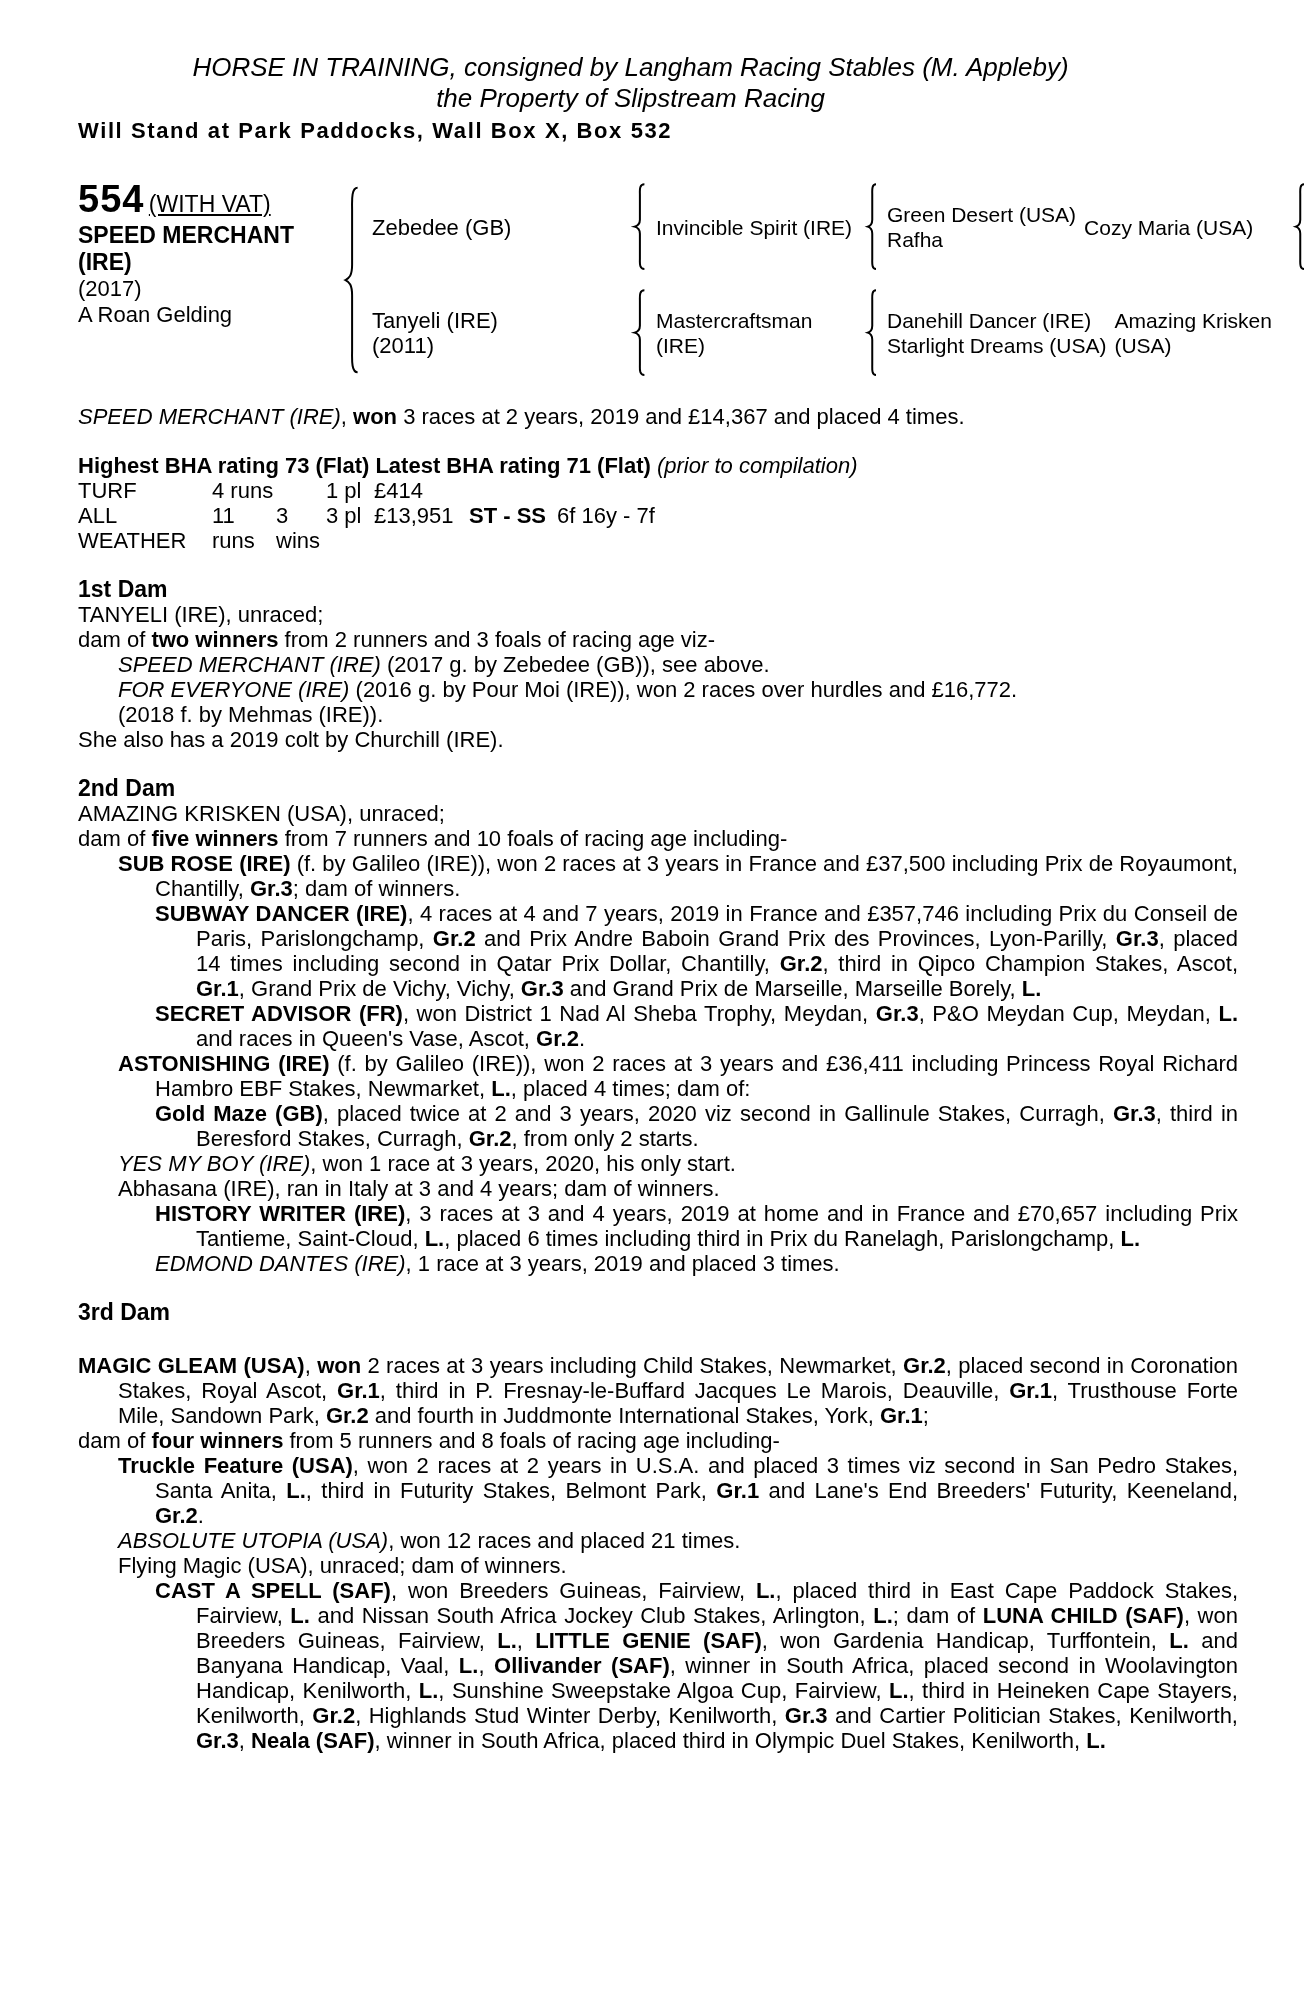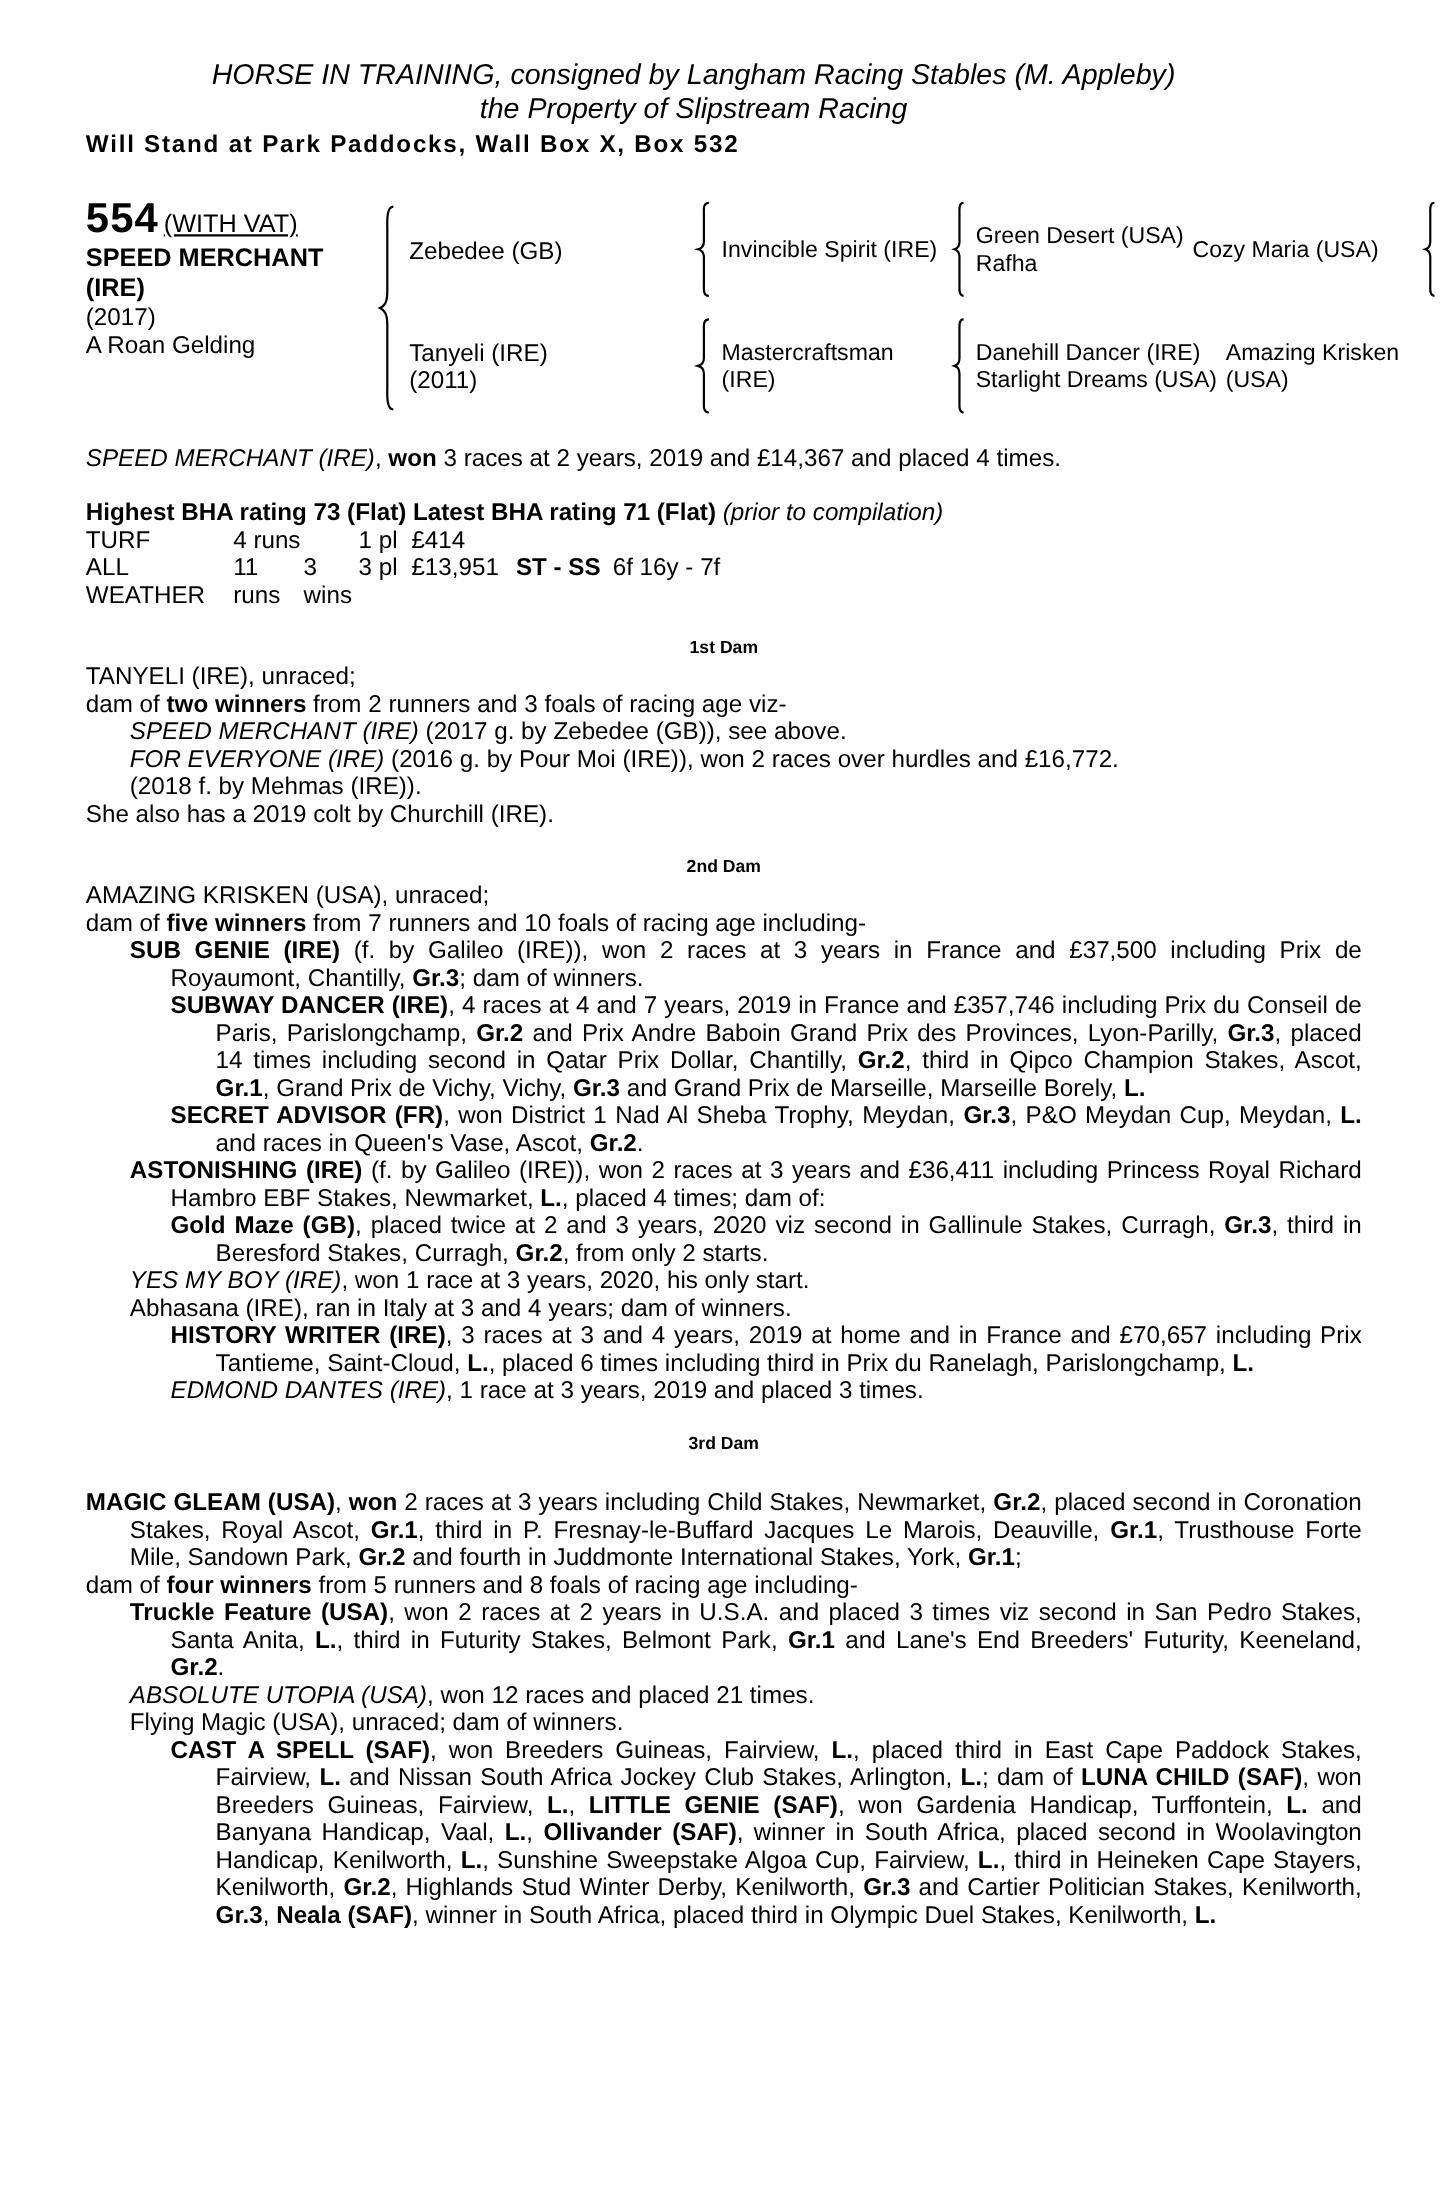"1st Dam" .dam-heading { font-size: 16px -> 23px; text-align: center -> none }
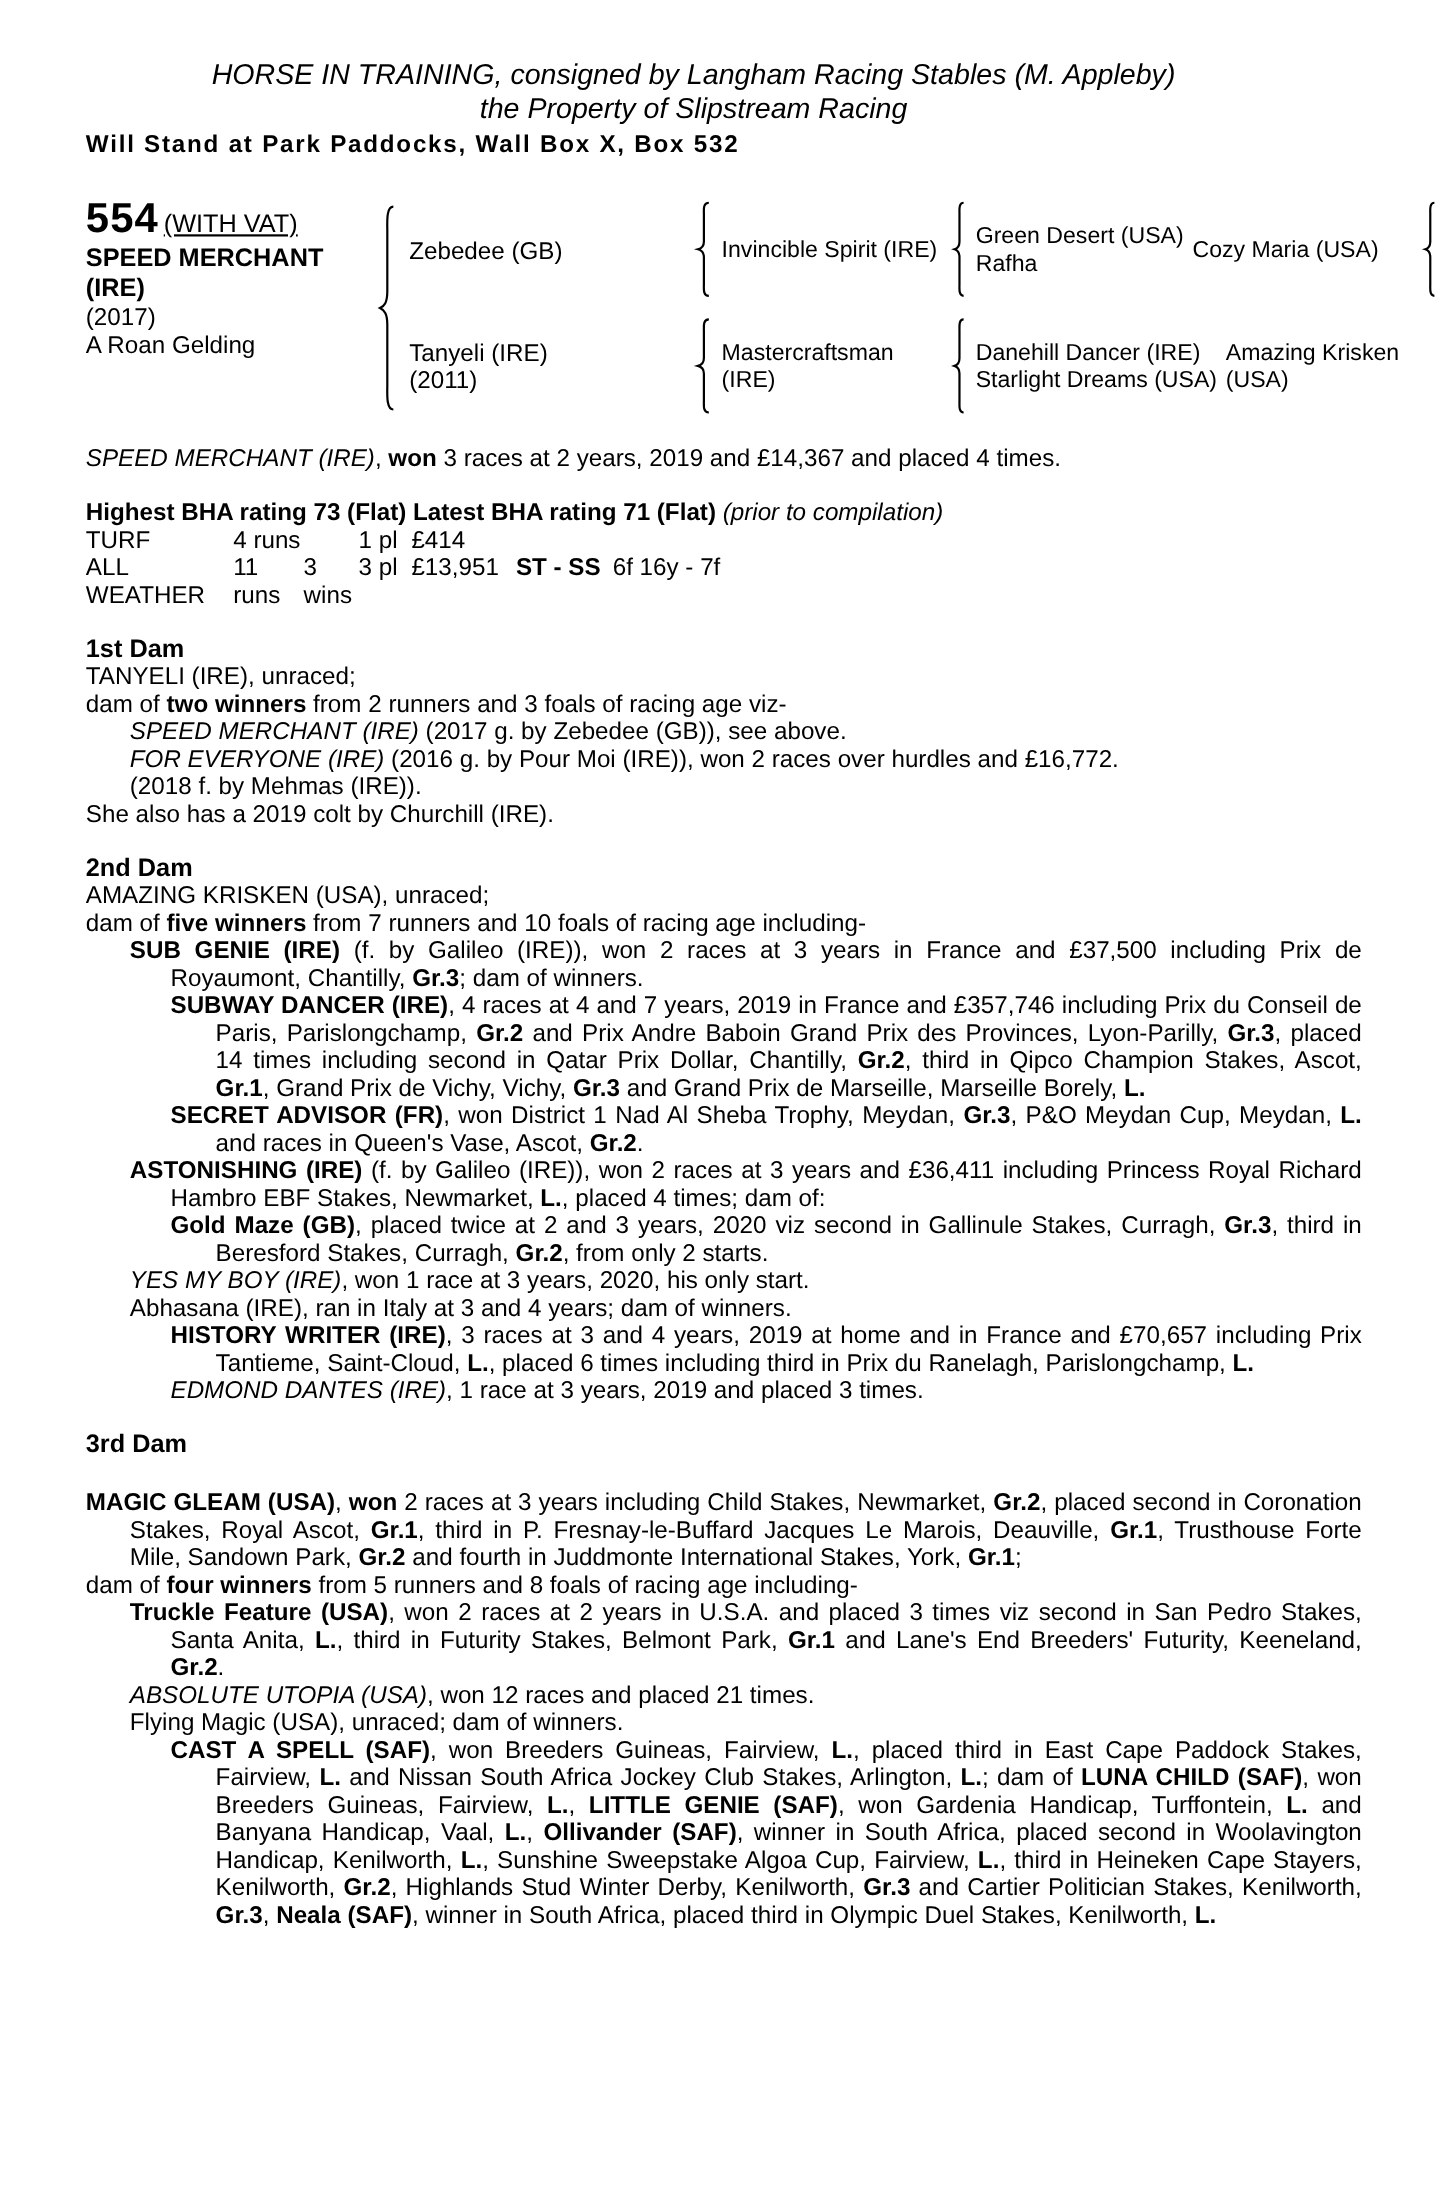"SUB GENIE (IRE)" span.st-b { text: GENIE -> ROSE }
